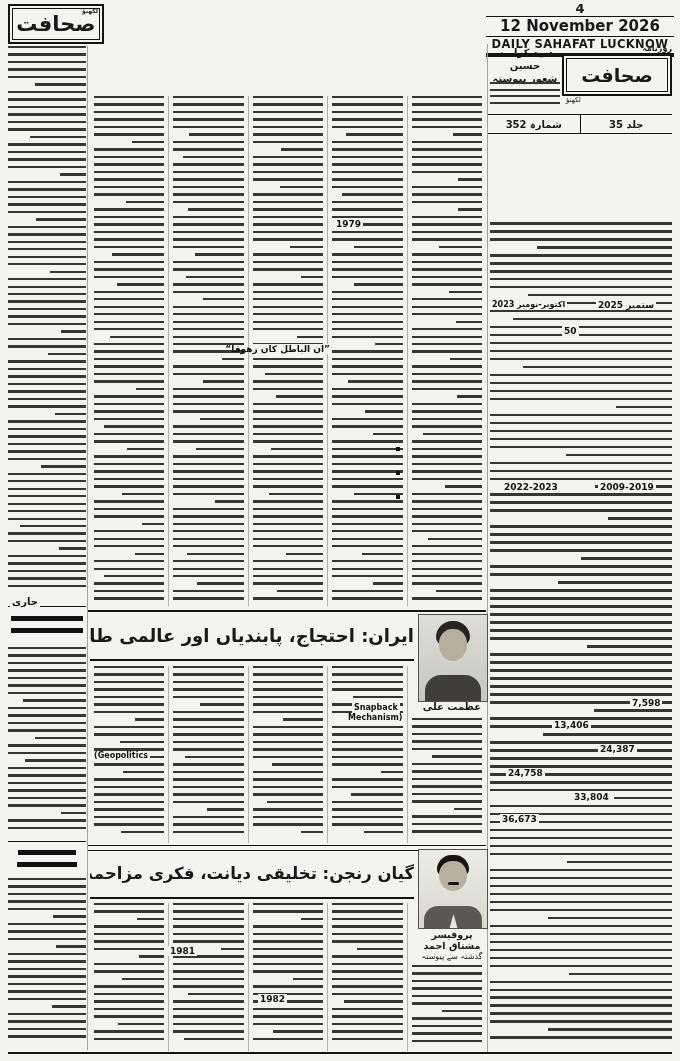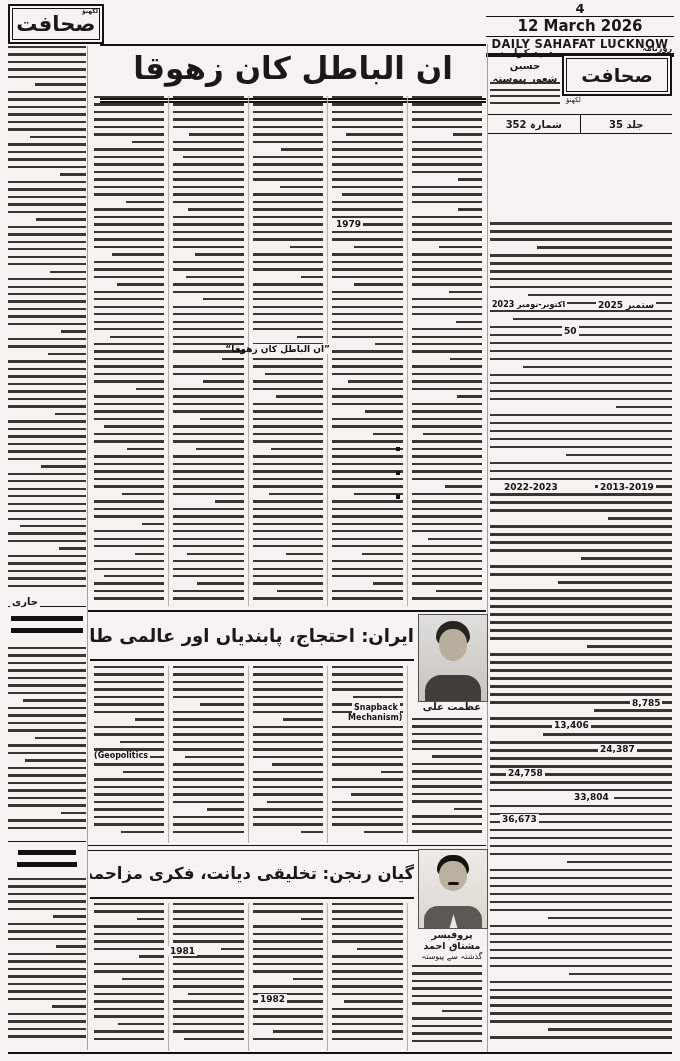"12 March 2026" div.h-date { text: March -> November }
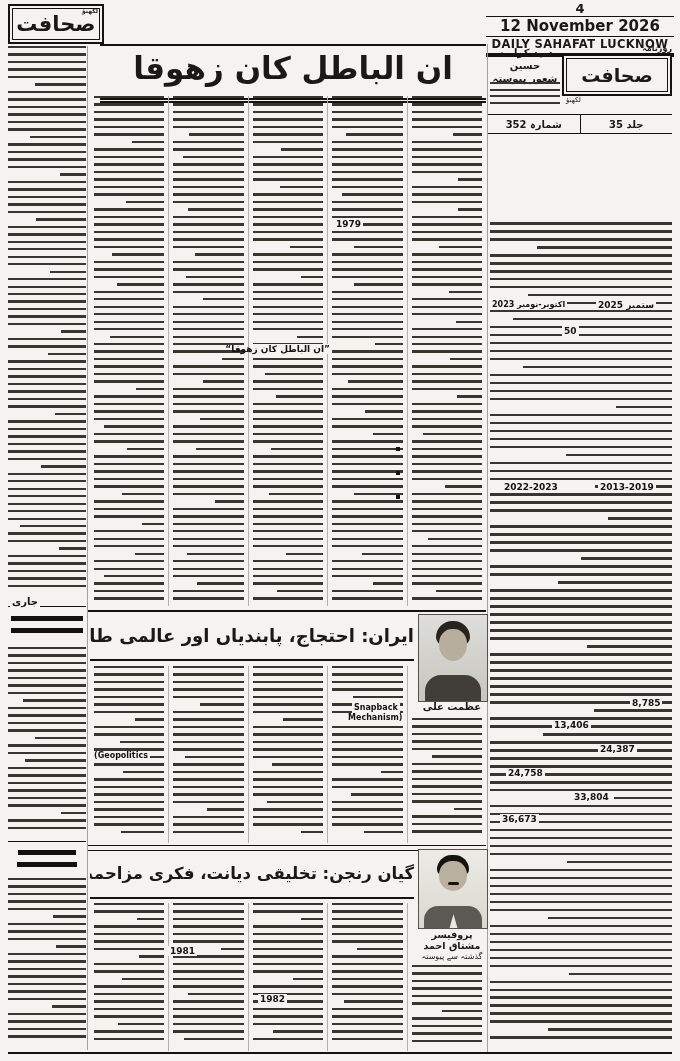"ان الباطل کان زھوقا" div.abs { html: <div>ان الباطل کان زھوقا</div> -> none }
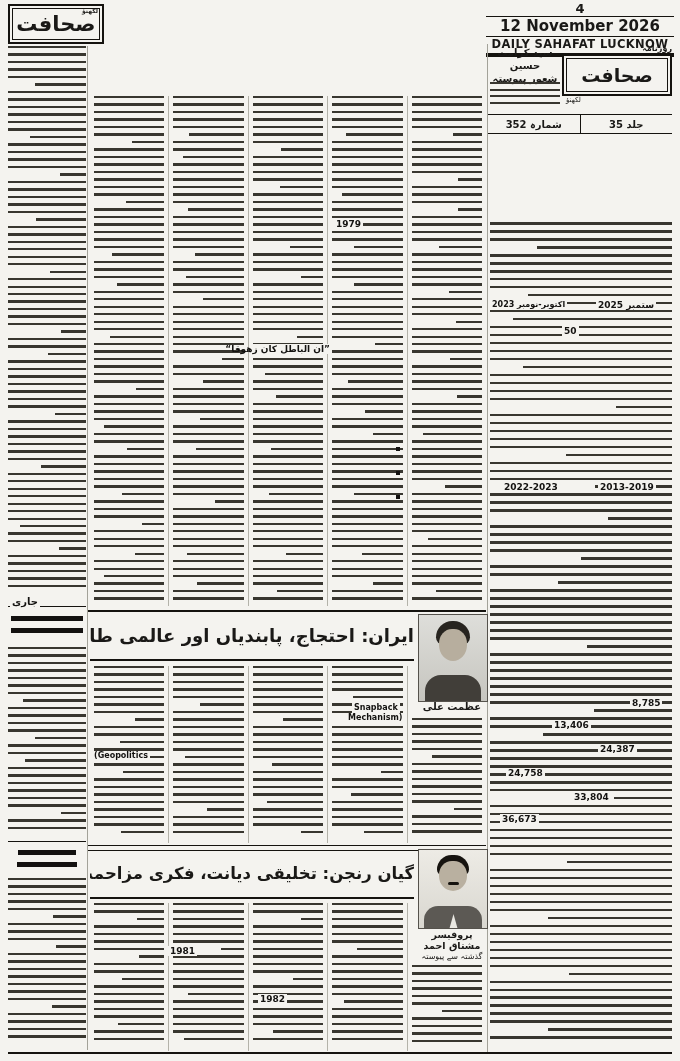"2013-2019" div.frag { text: 2013-2019 -> 2009-2019 }
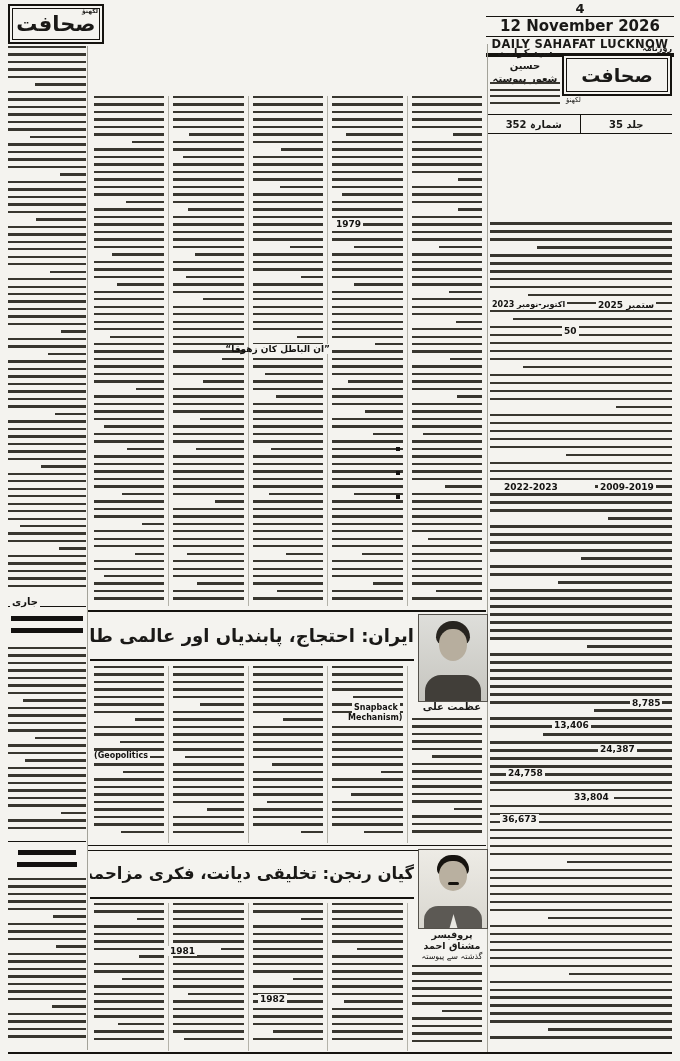"8,785" div.frag { text: 8,785 -> 7,598 }
